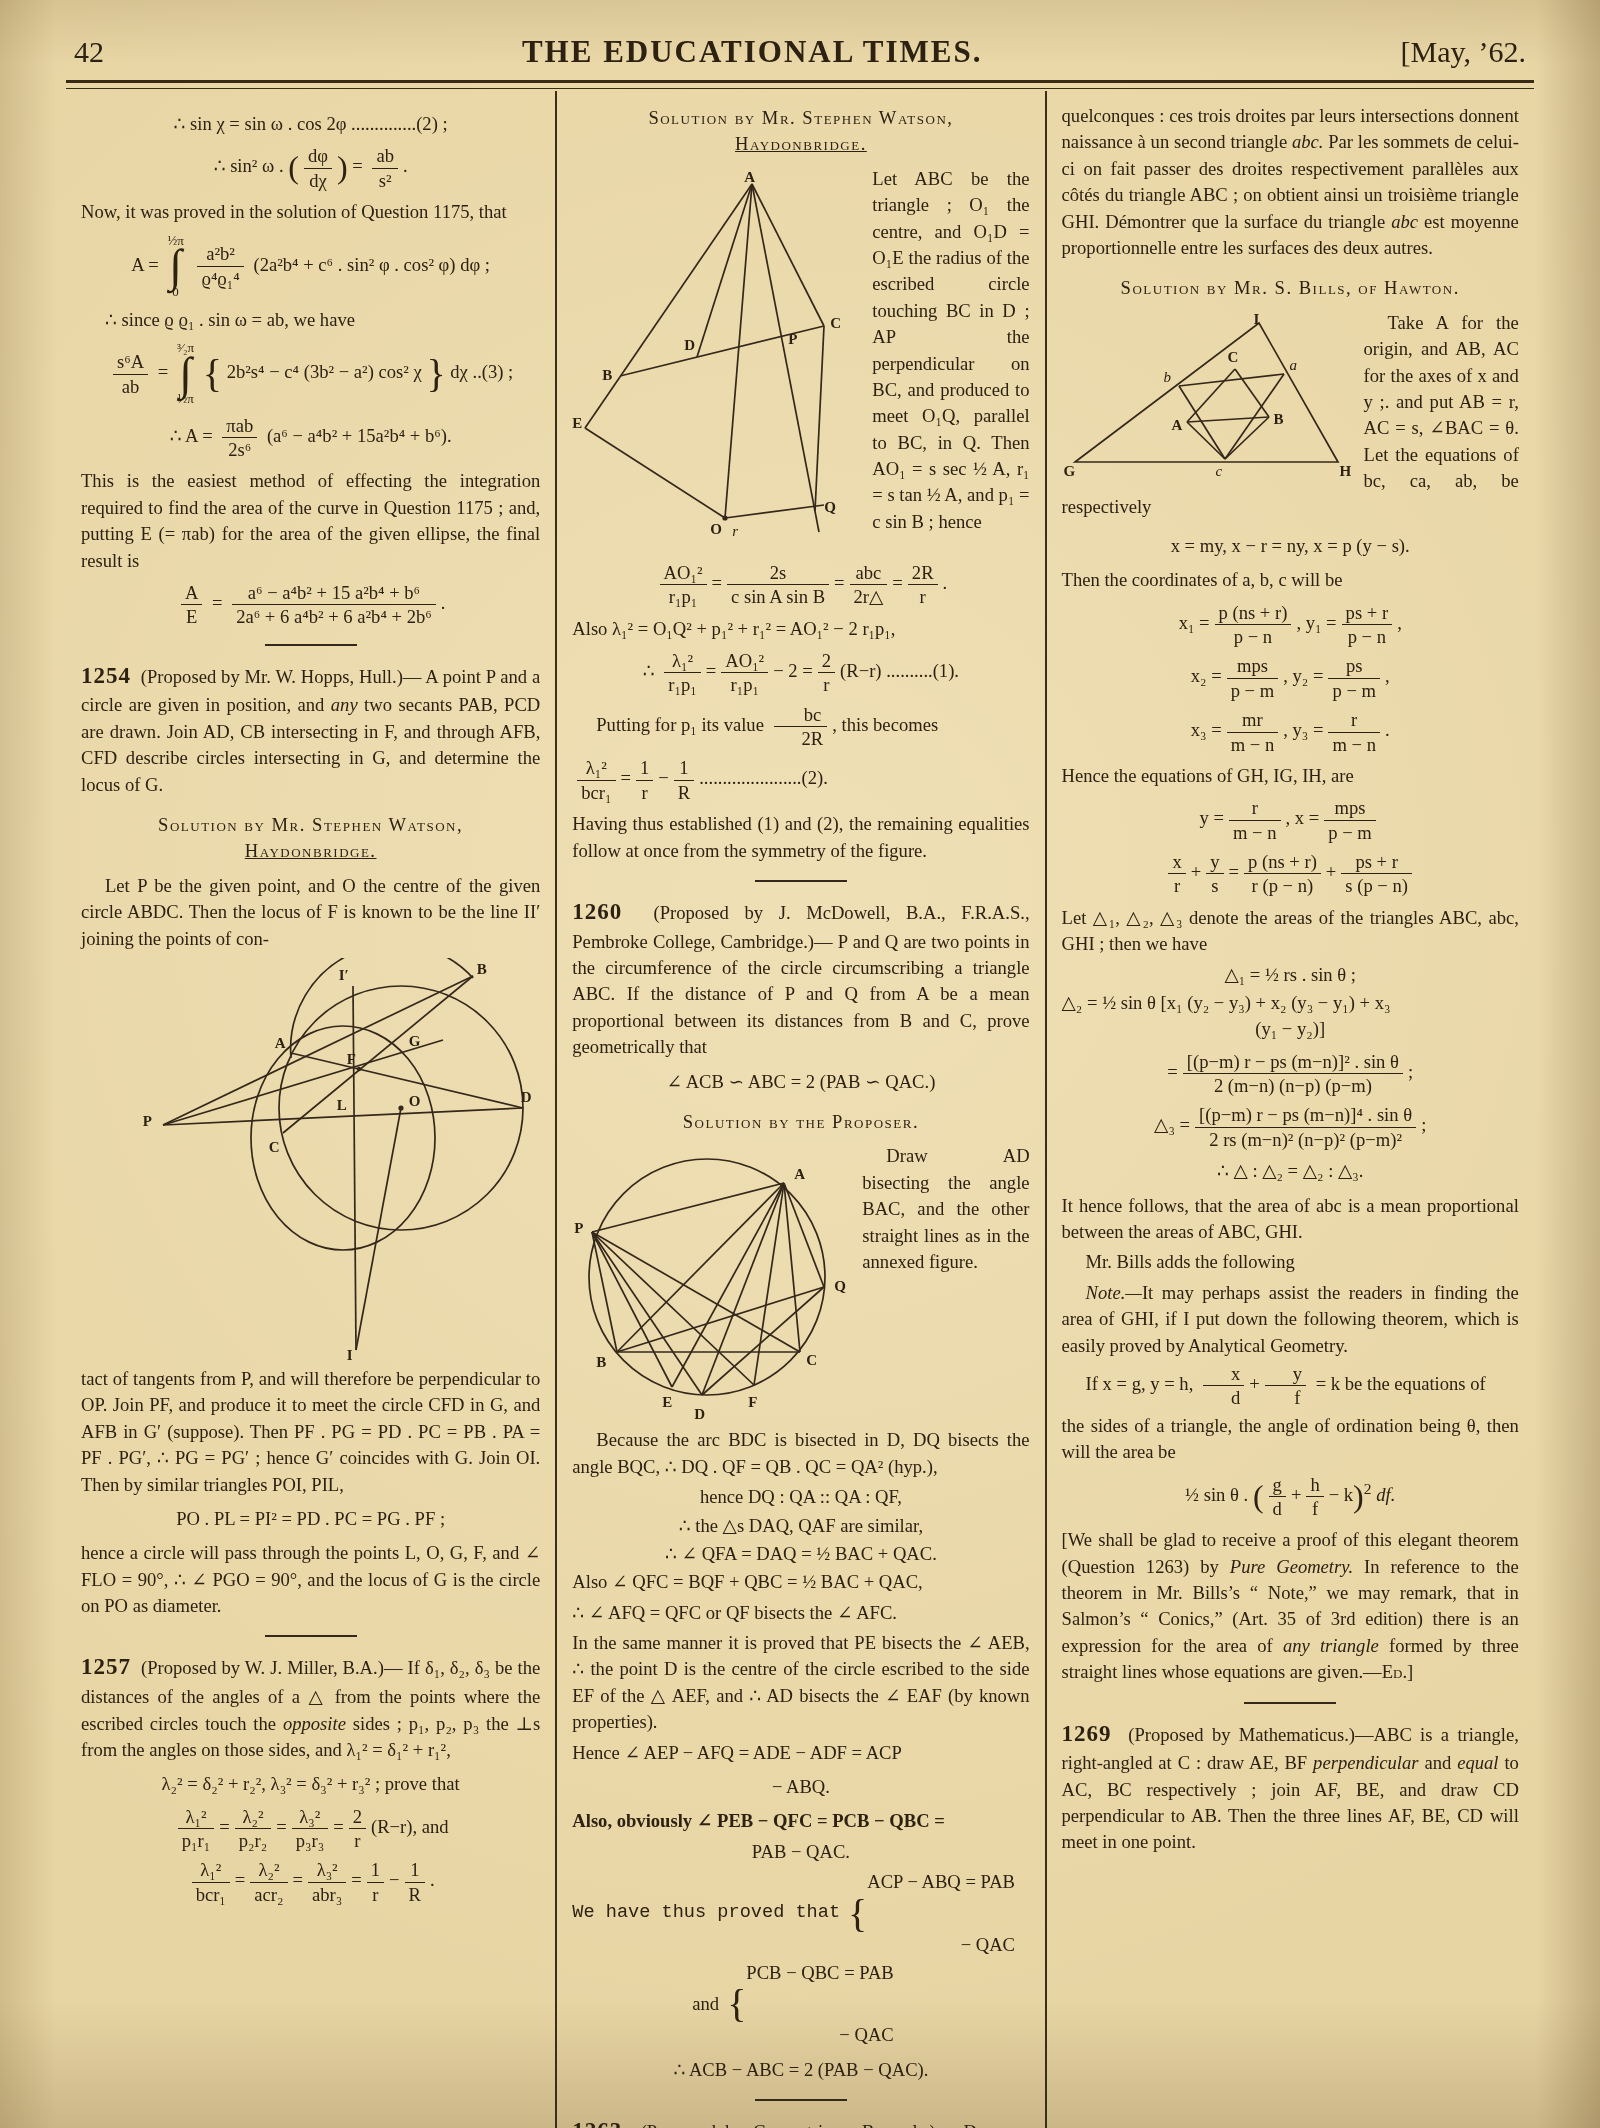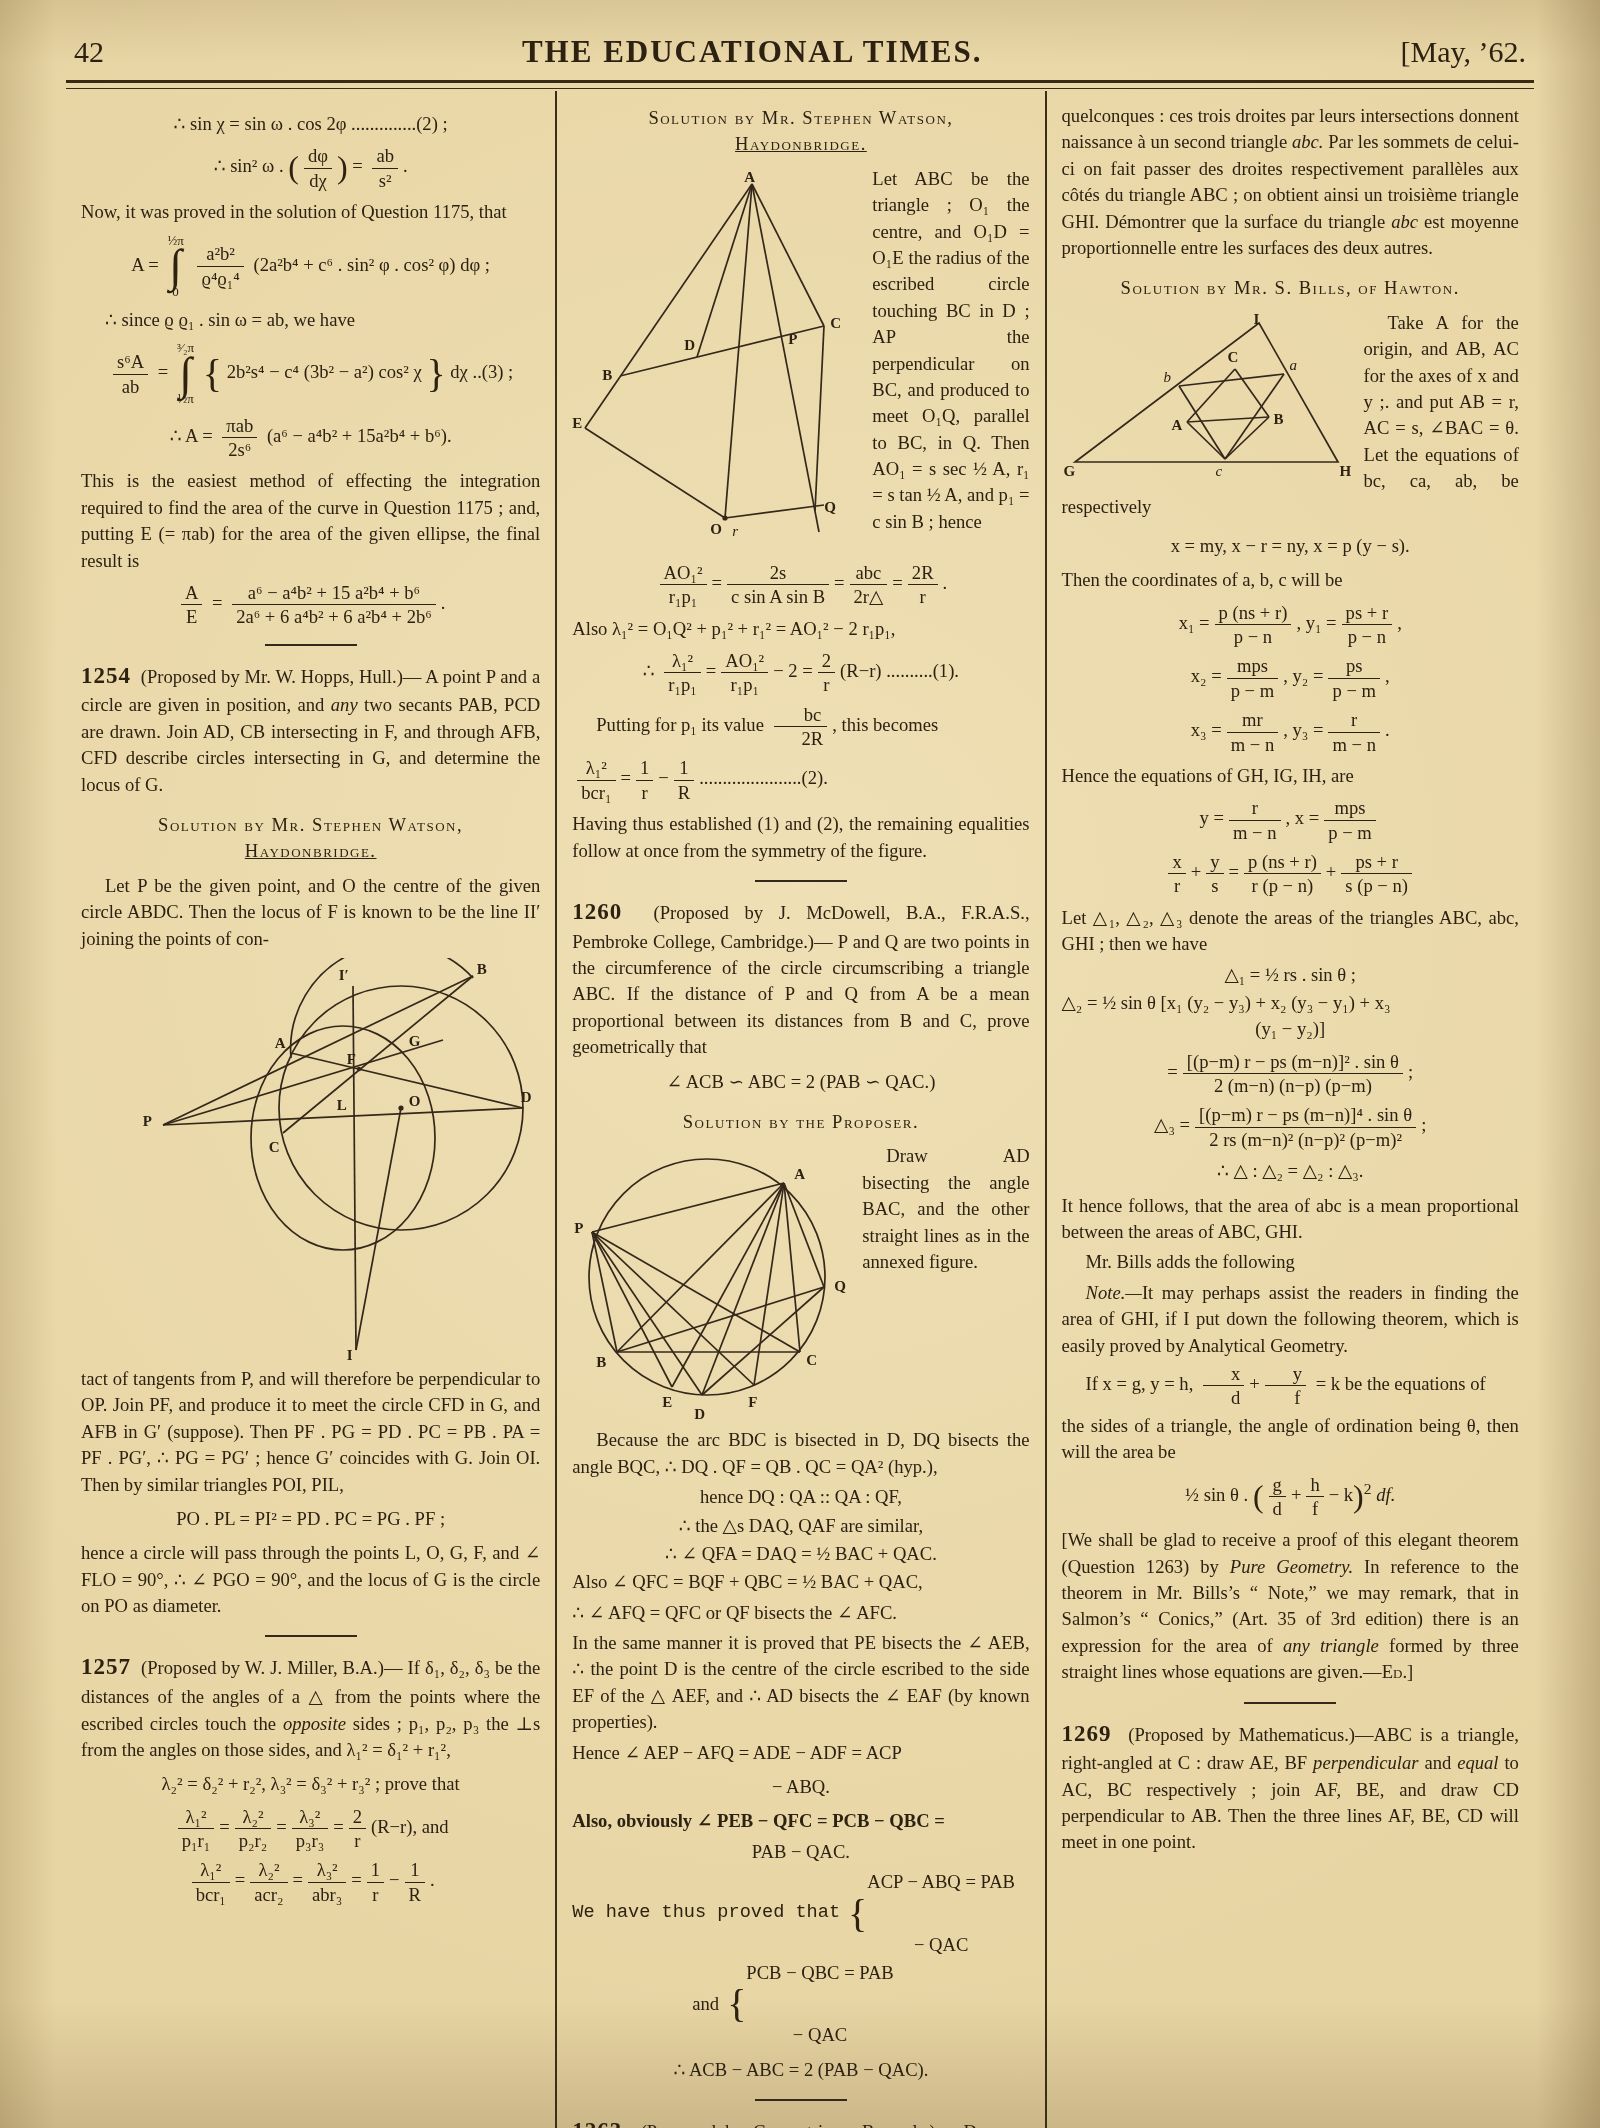"ACP − ABQ = PAB" .pair { align-items: center -> none }
